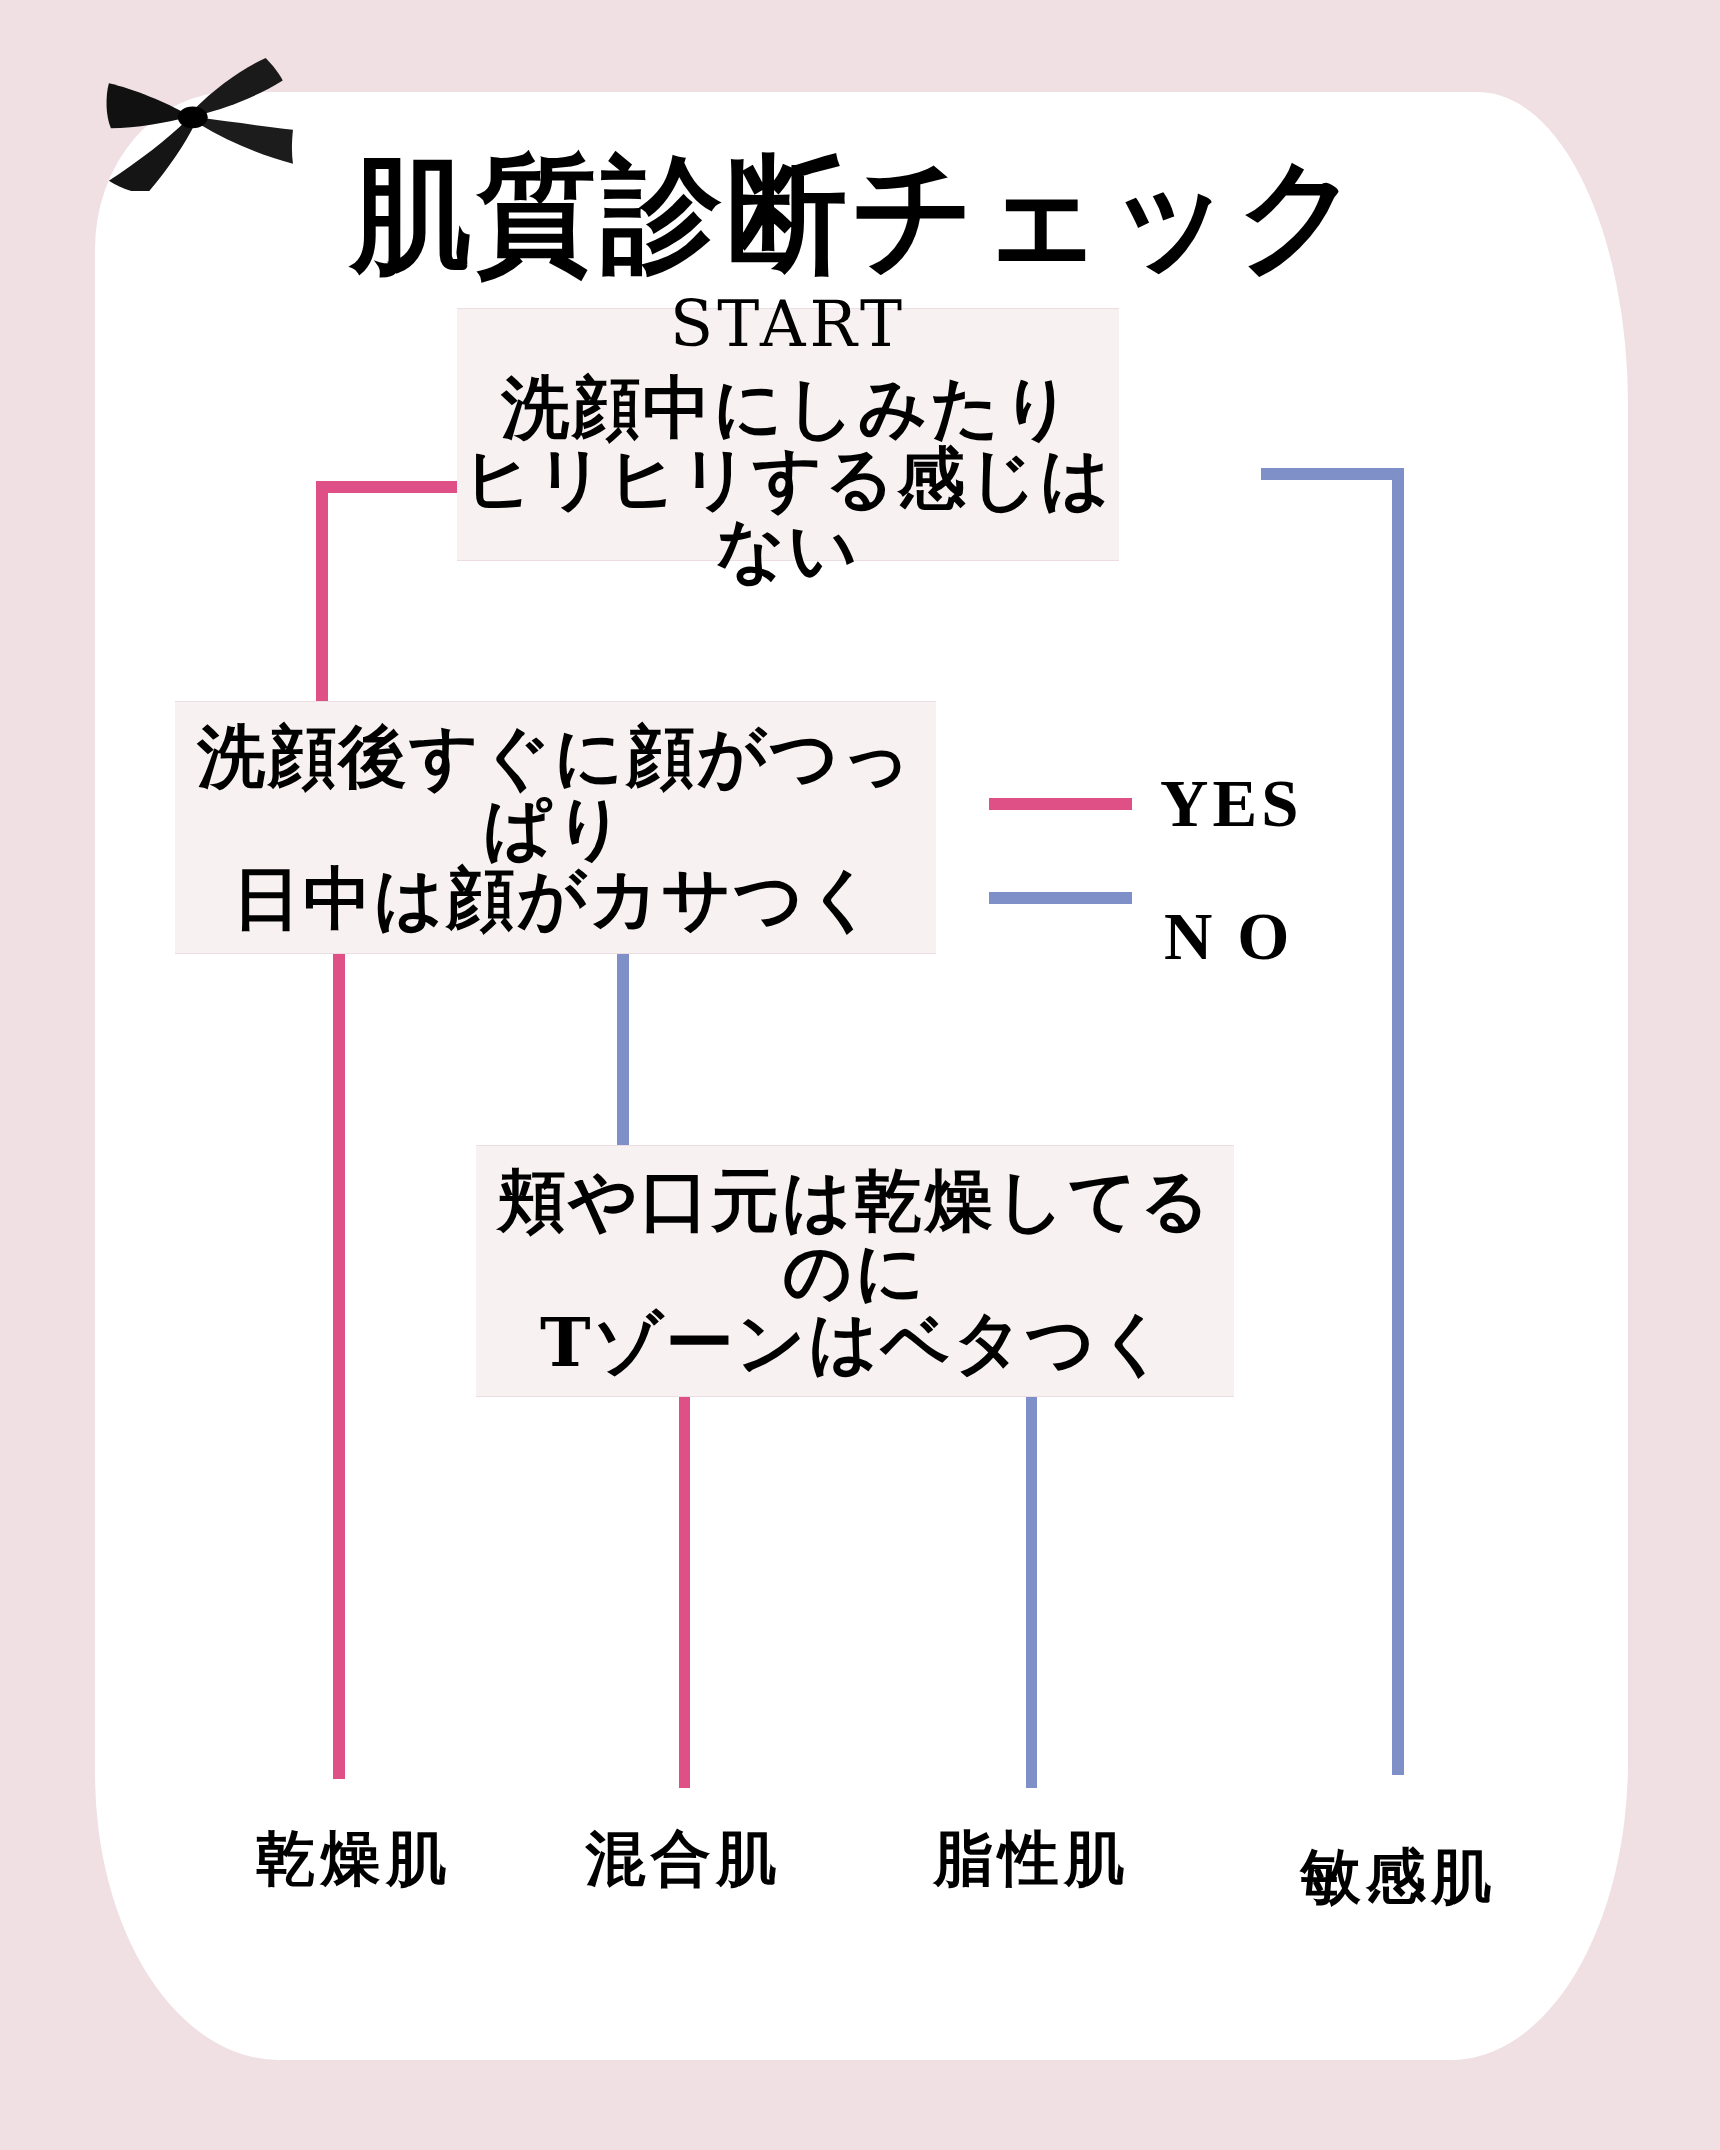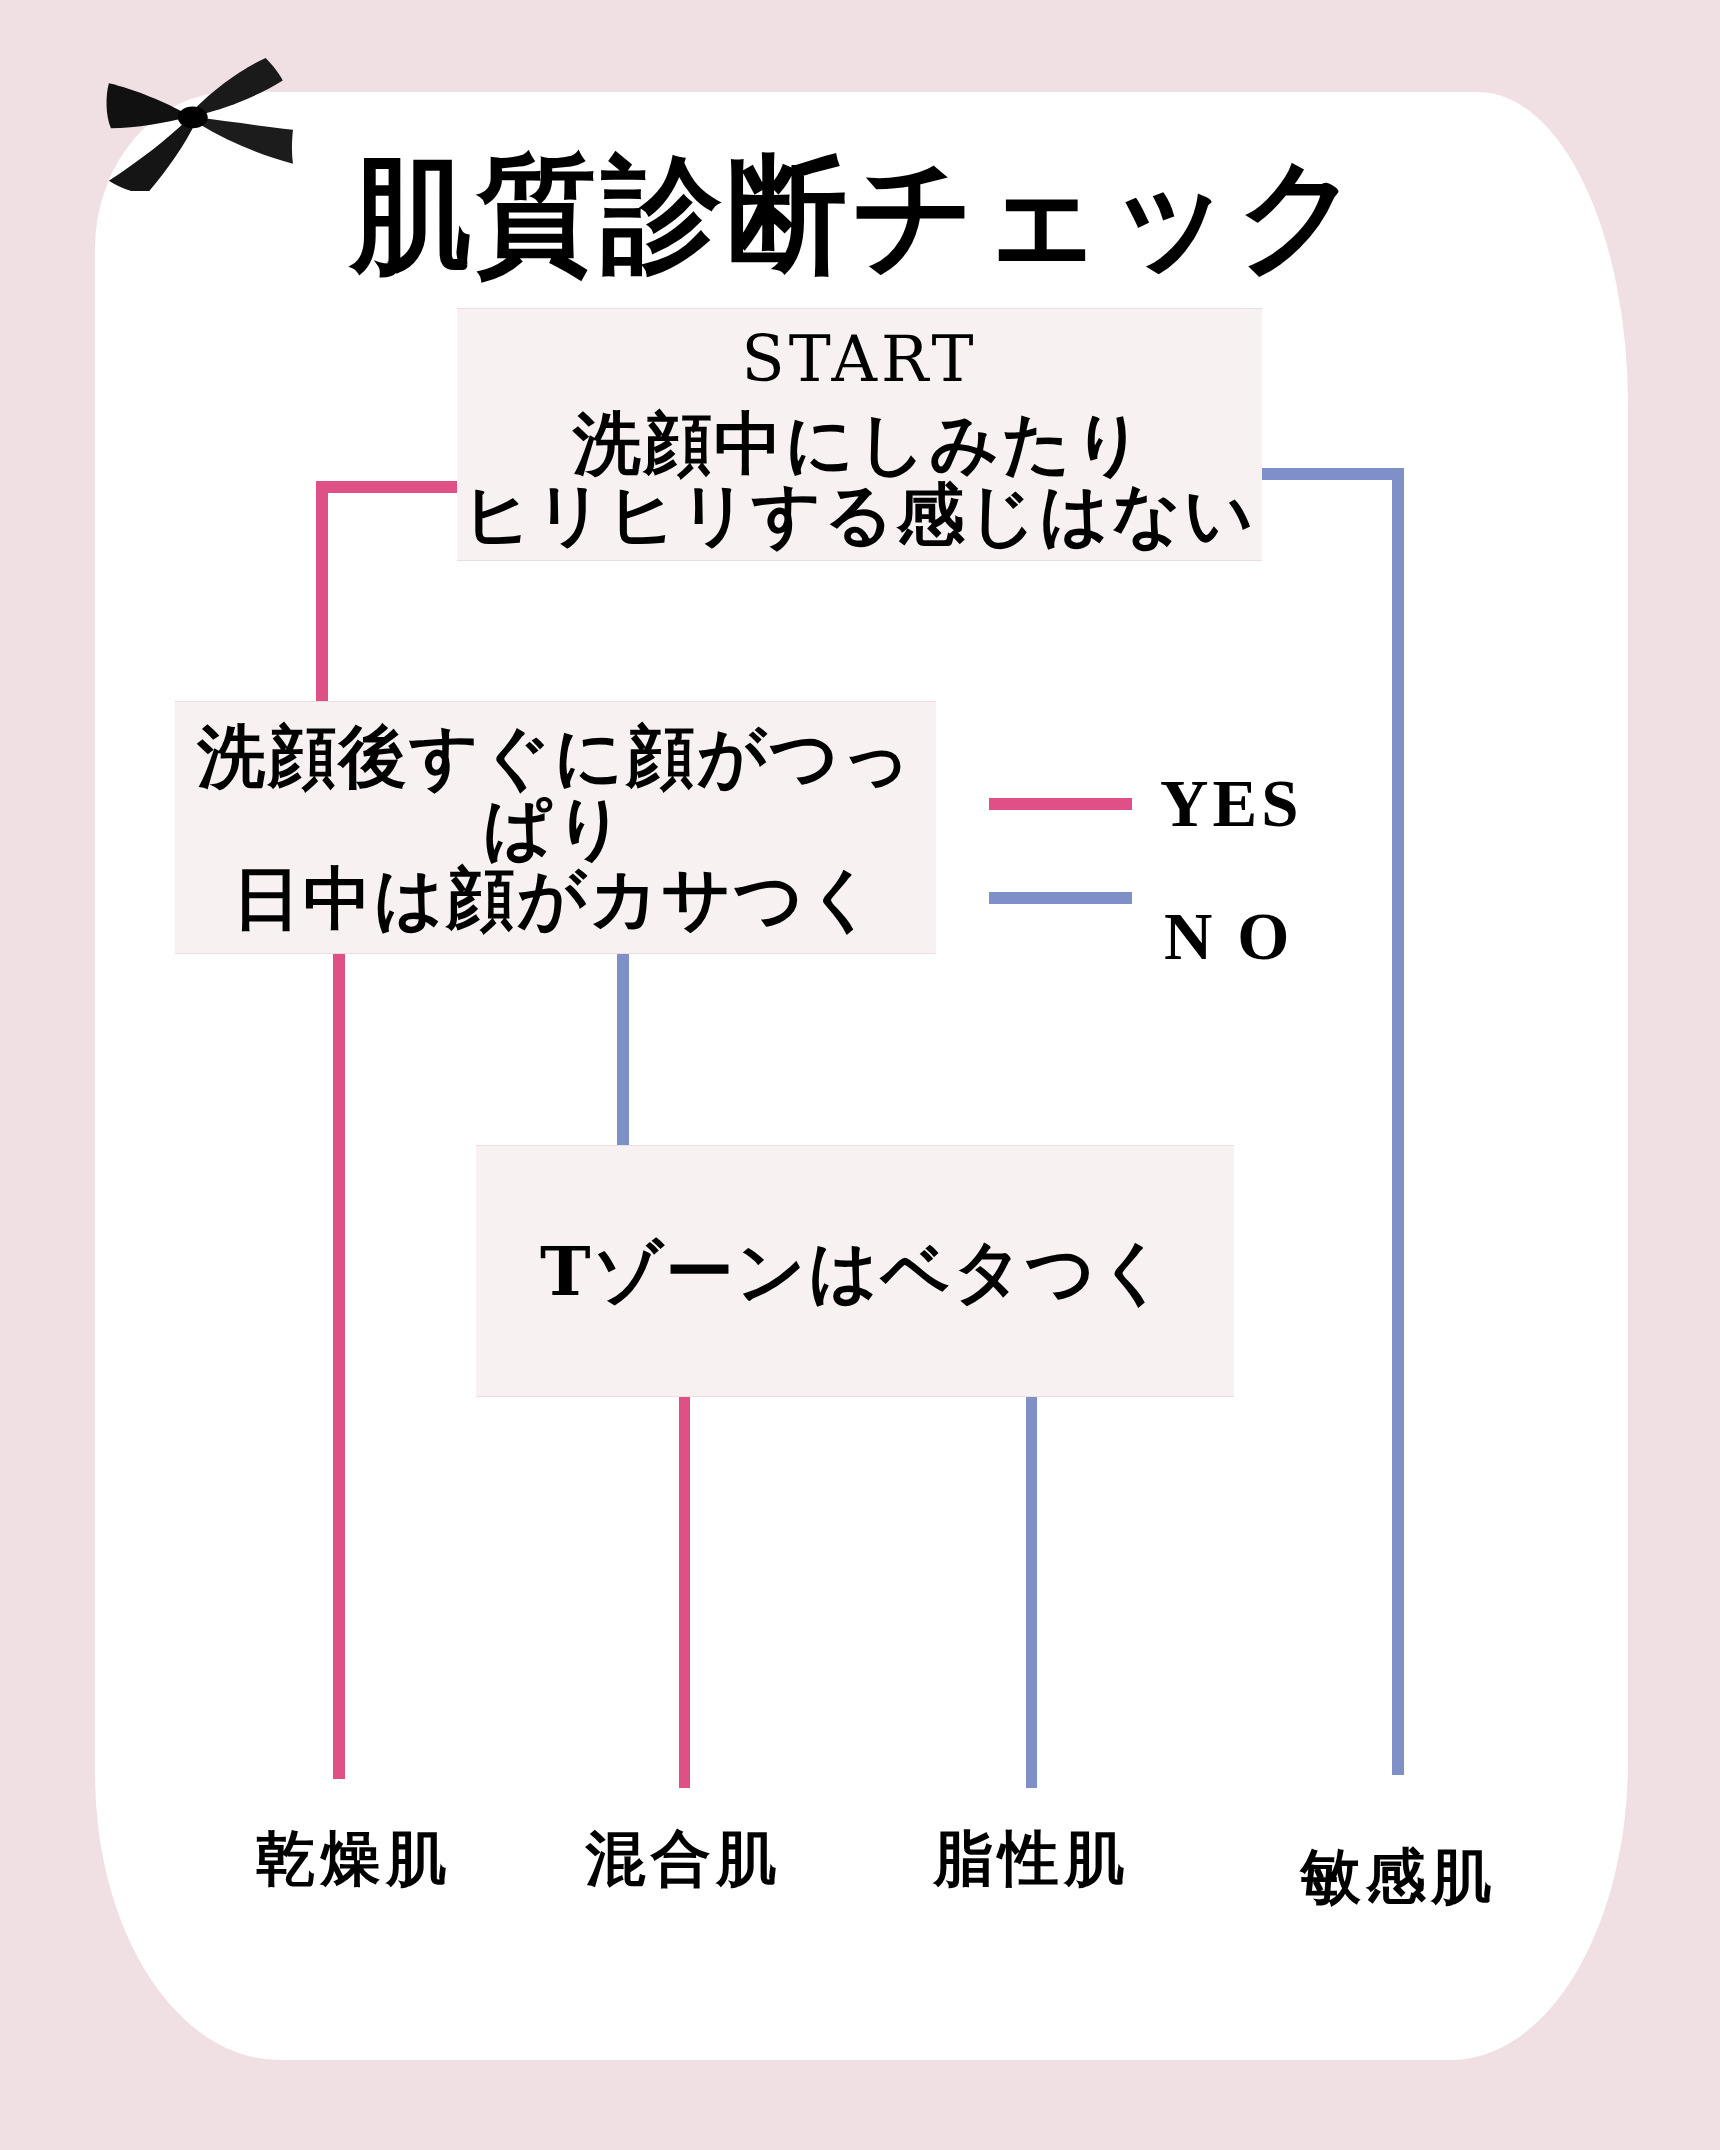"START" div.box { width: 805px -> 662px }
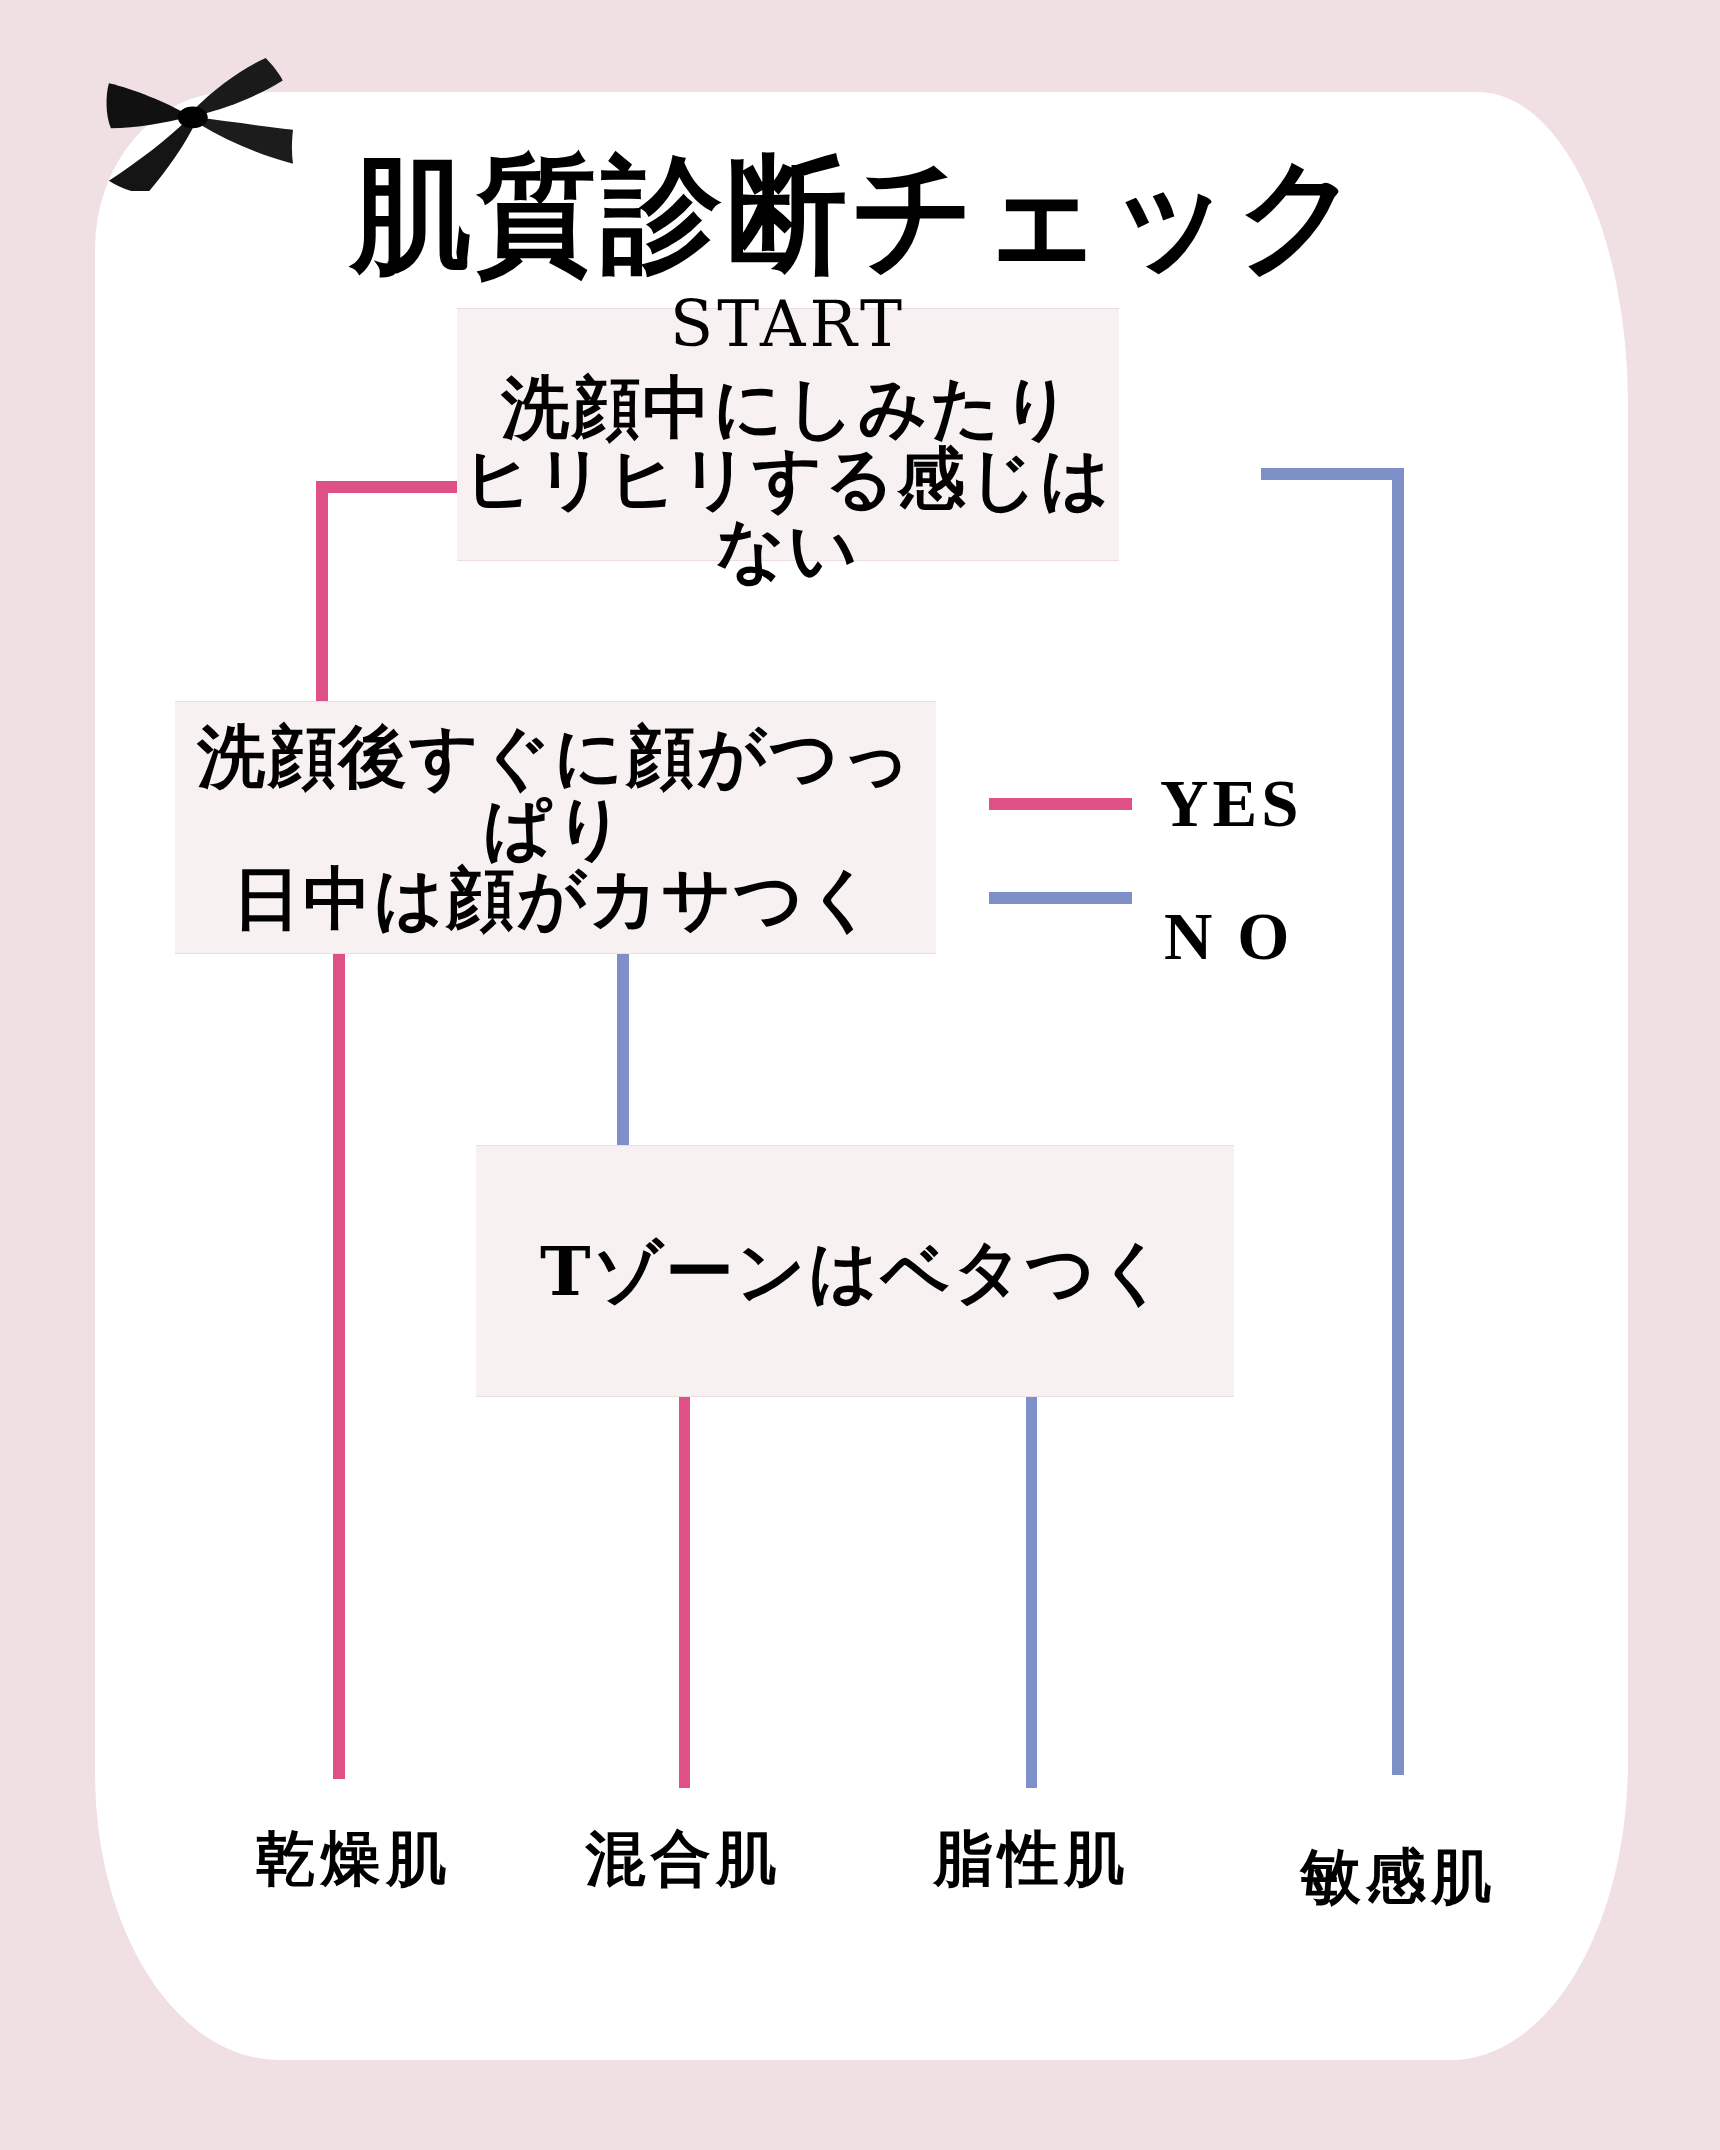"頬や口元は乾燥してるのに" div.line { html: none -> <div>頬や口元は乾燥してるのに</div> }
